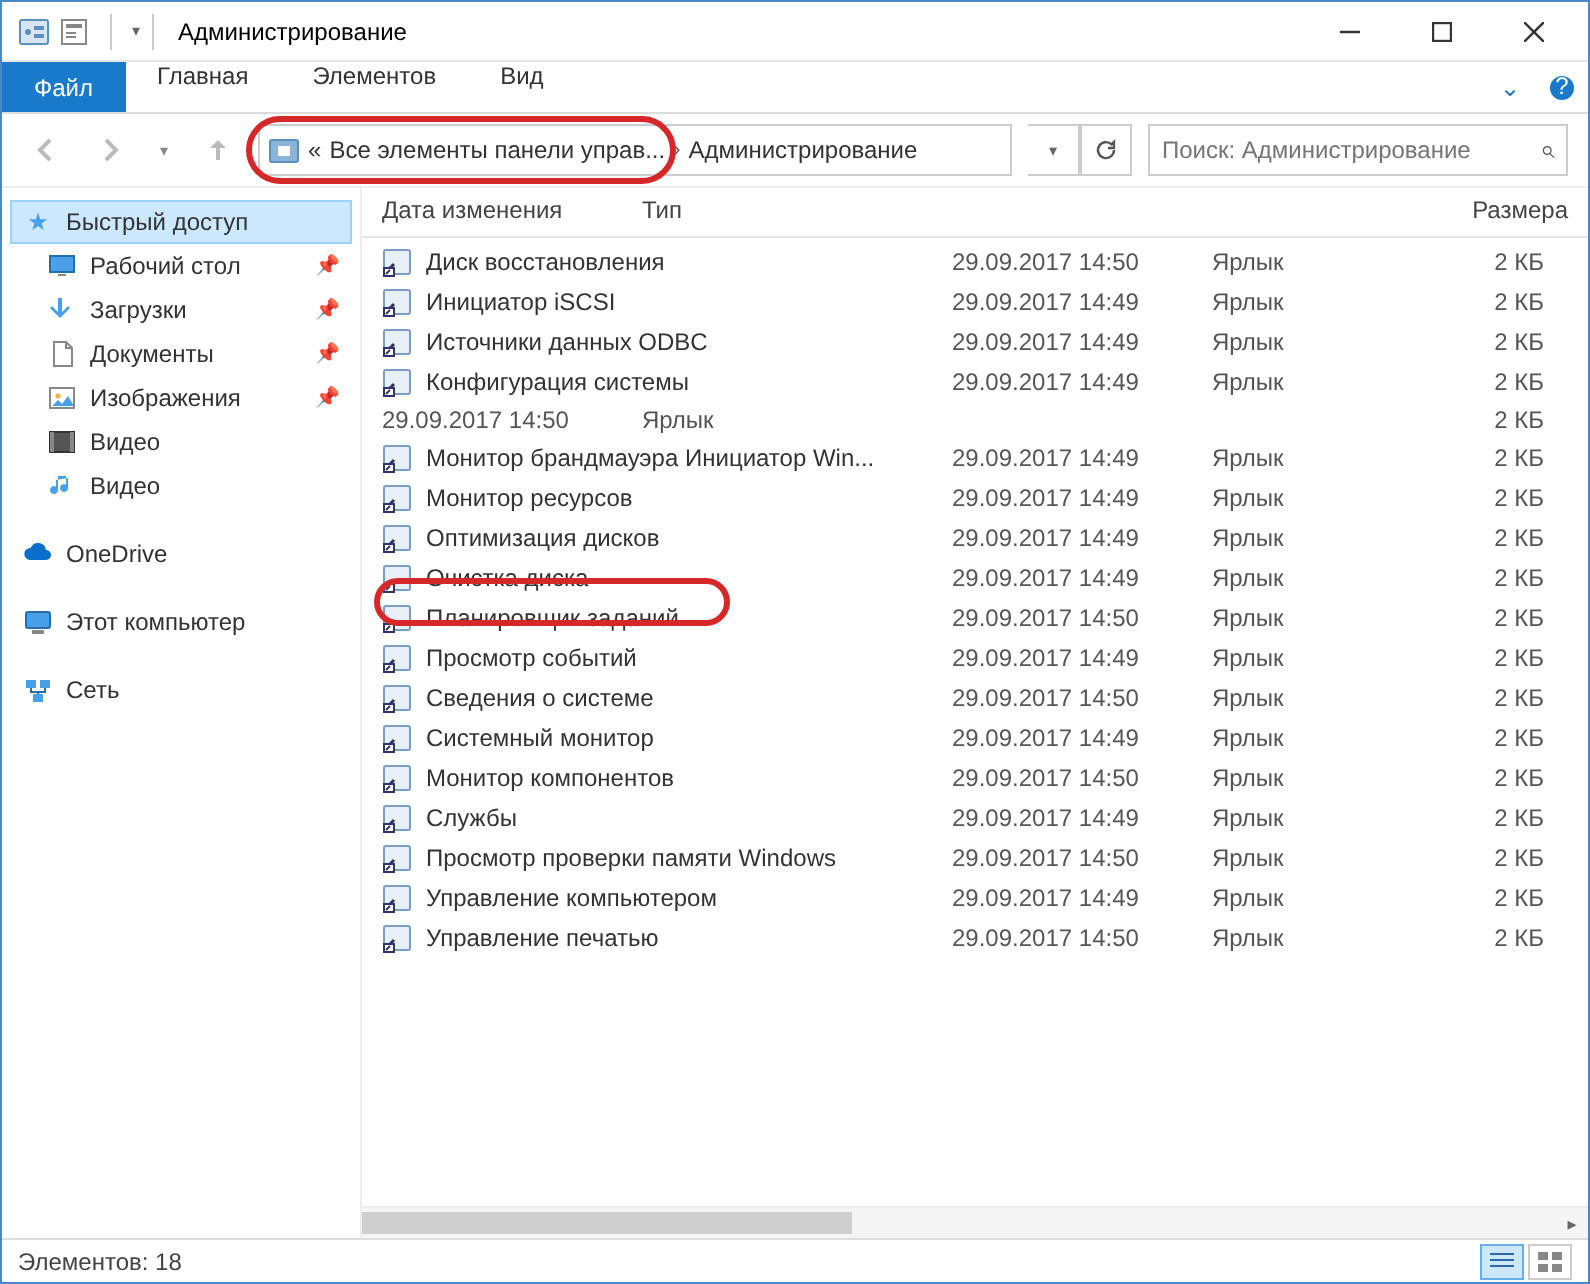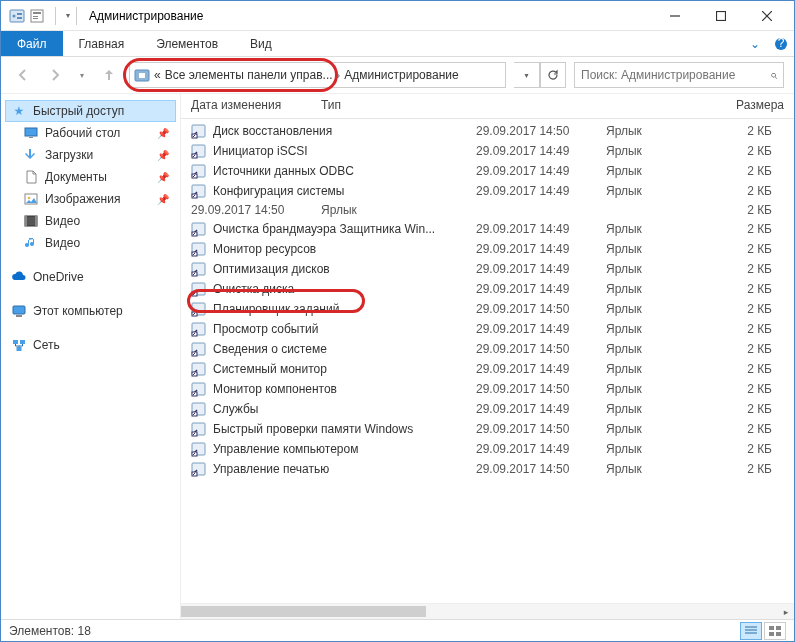"Главная" .ribbon .tab { align-items: center -> none }
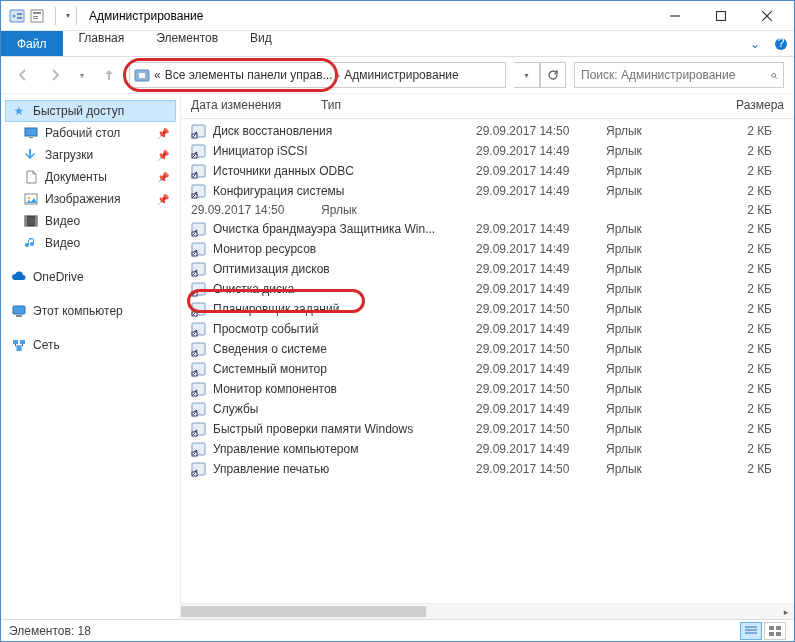"Очистка брандмауэра Защитника Win..." span { text: Очистка брандмауэра Защитника -> Монитор брандмауэра Инициатор }
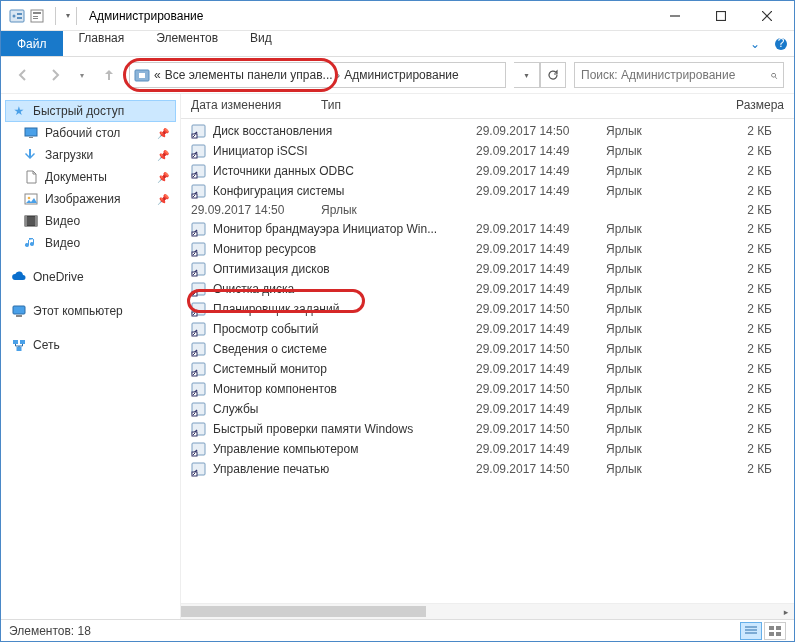"Быстрый проверки памяти Windows" span { text: Быстрый -> Просмотр }
